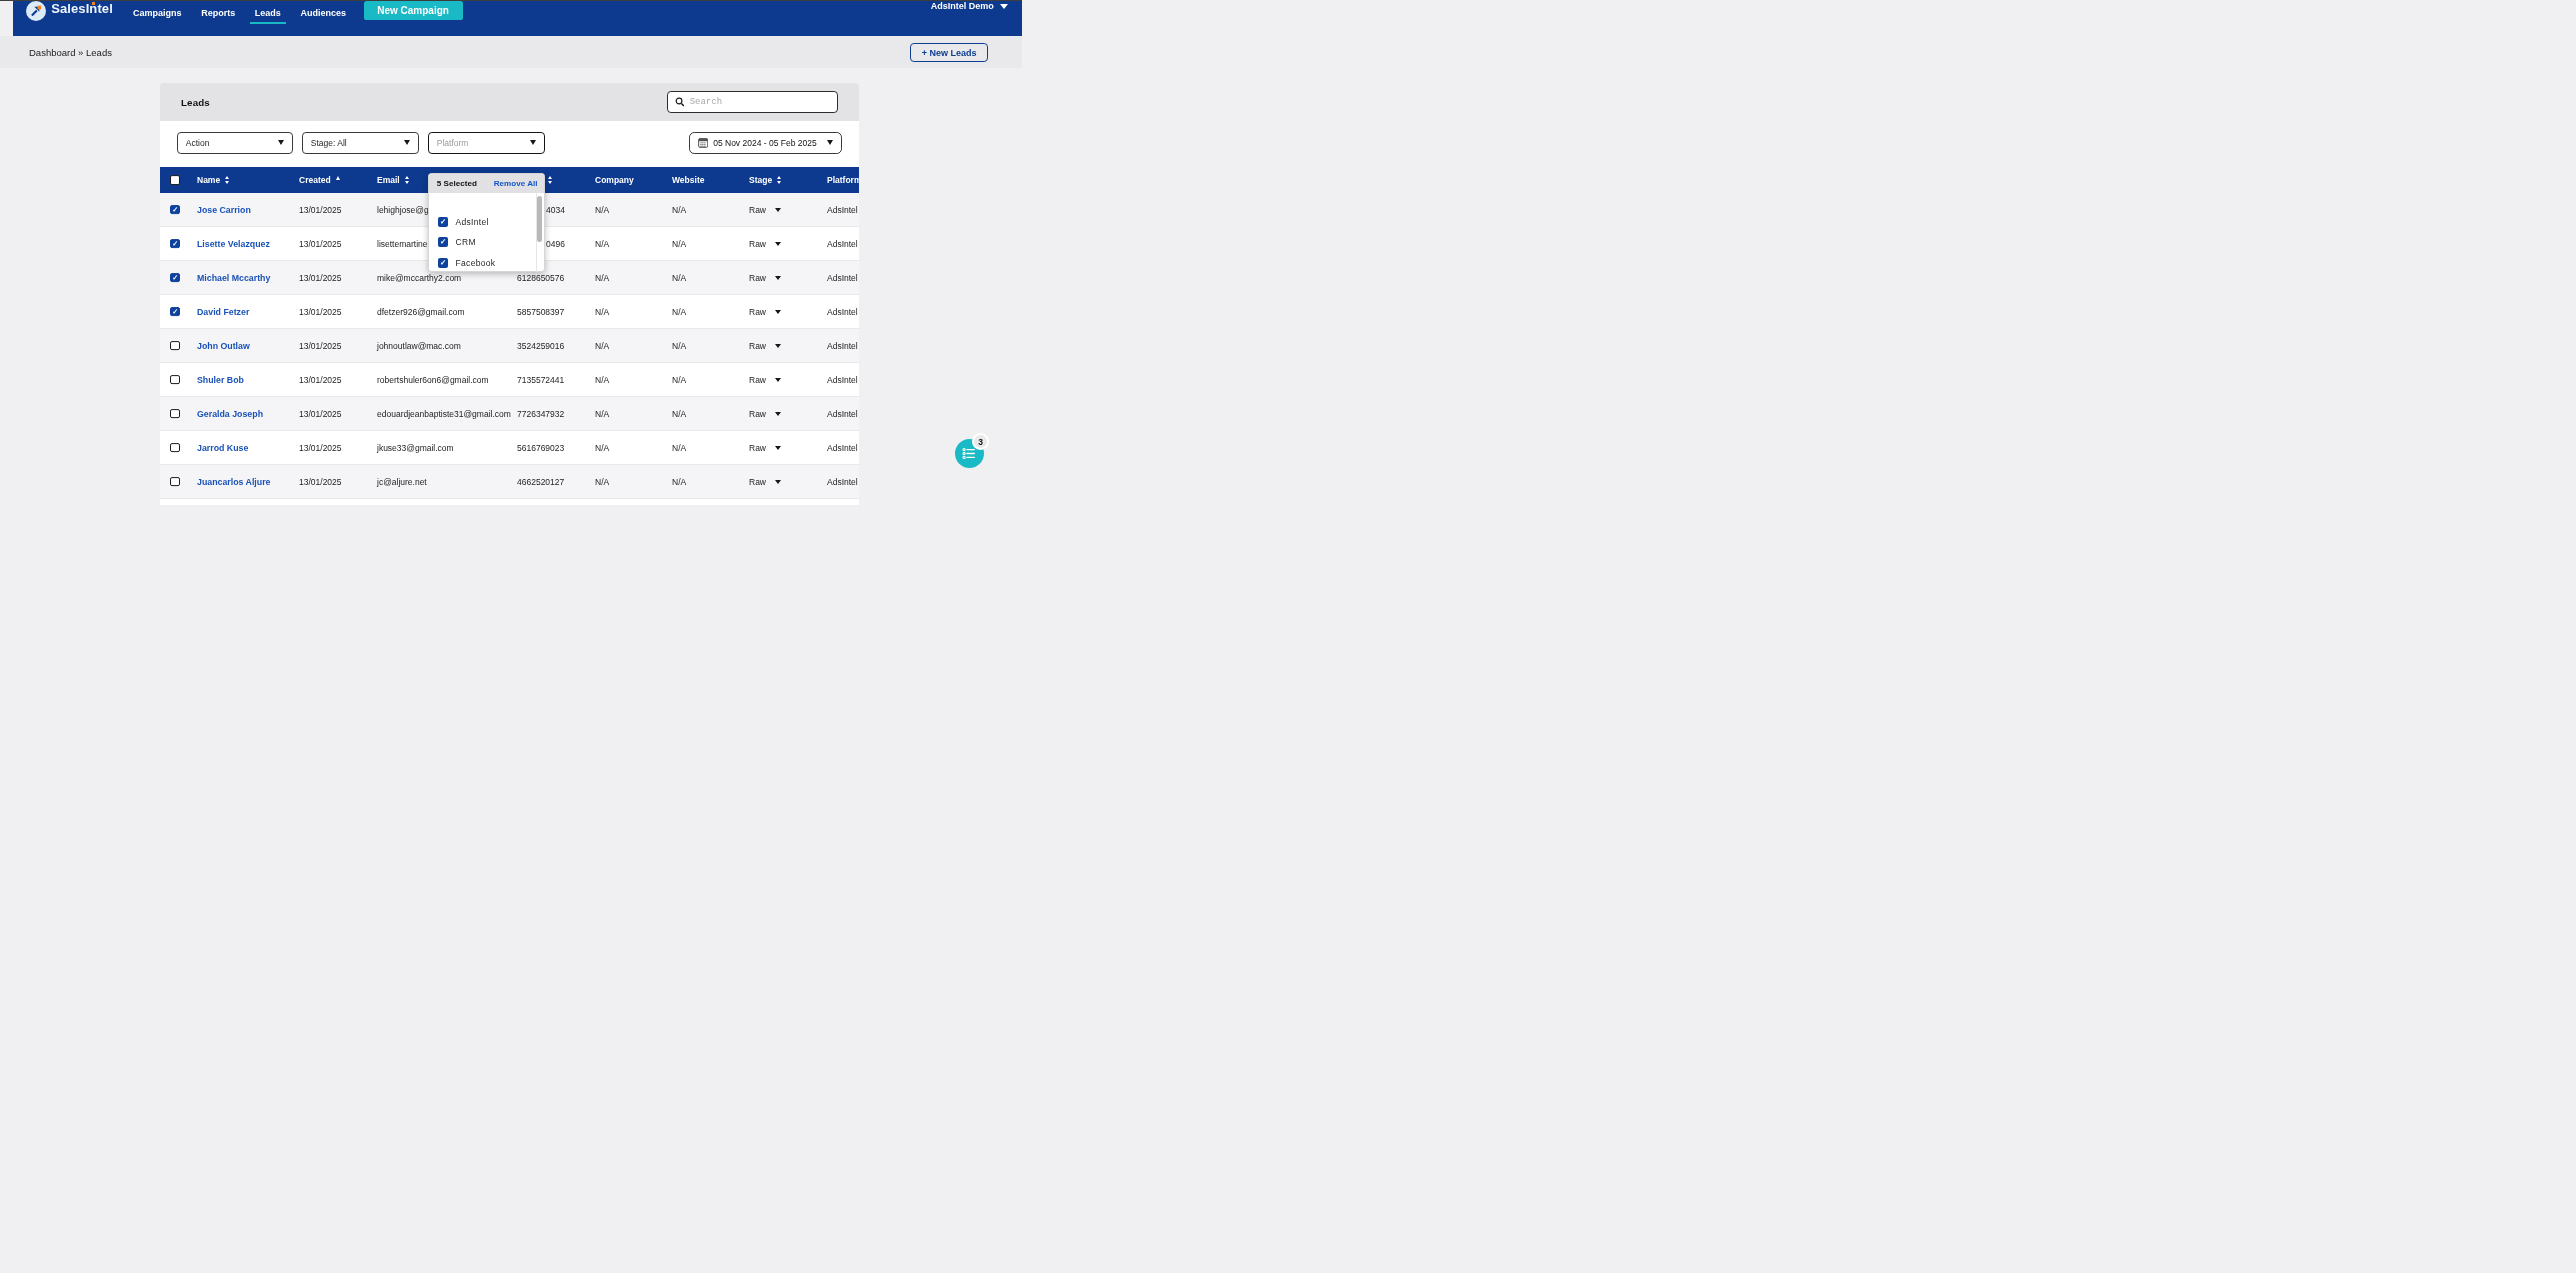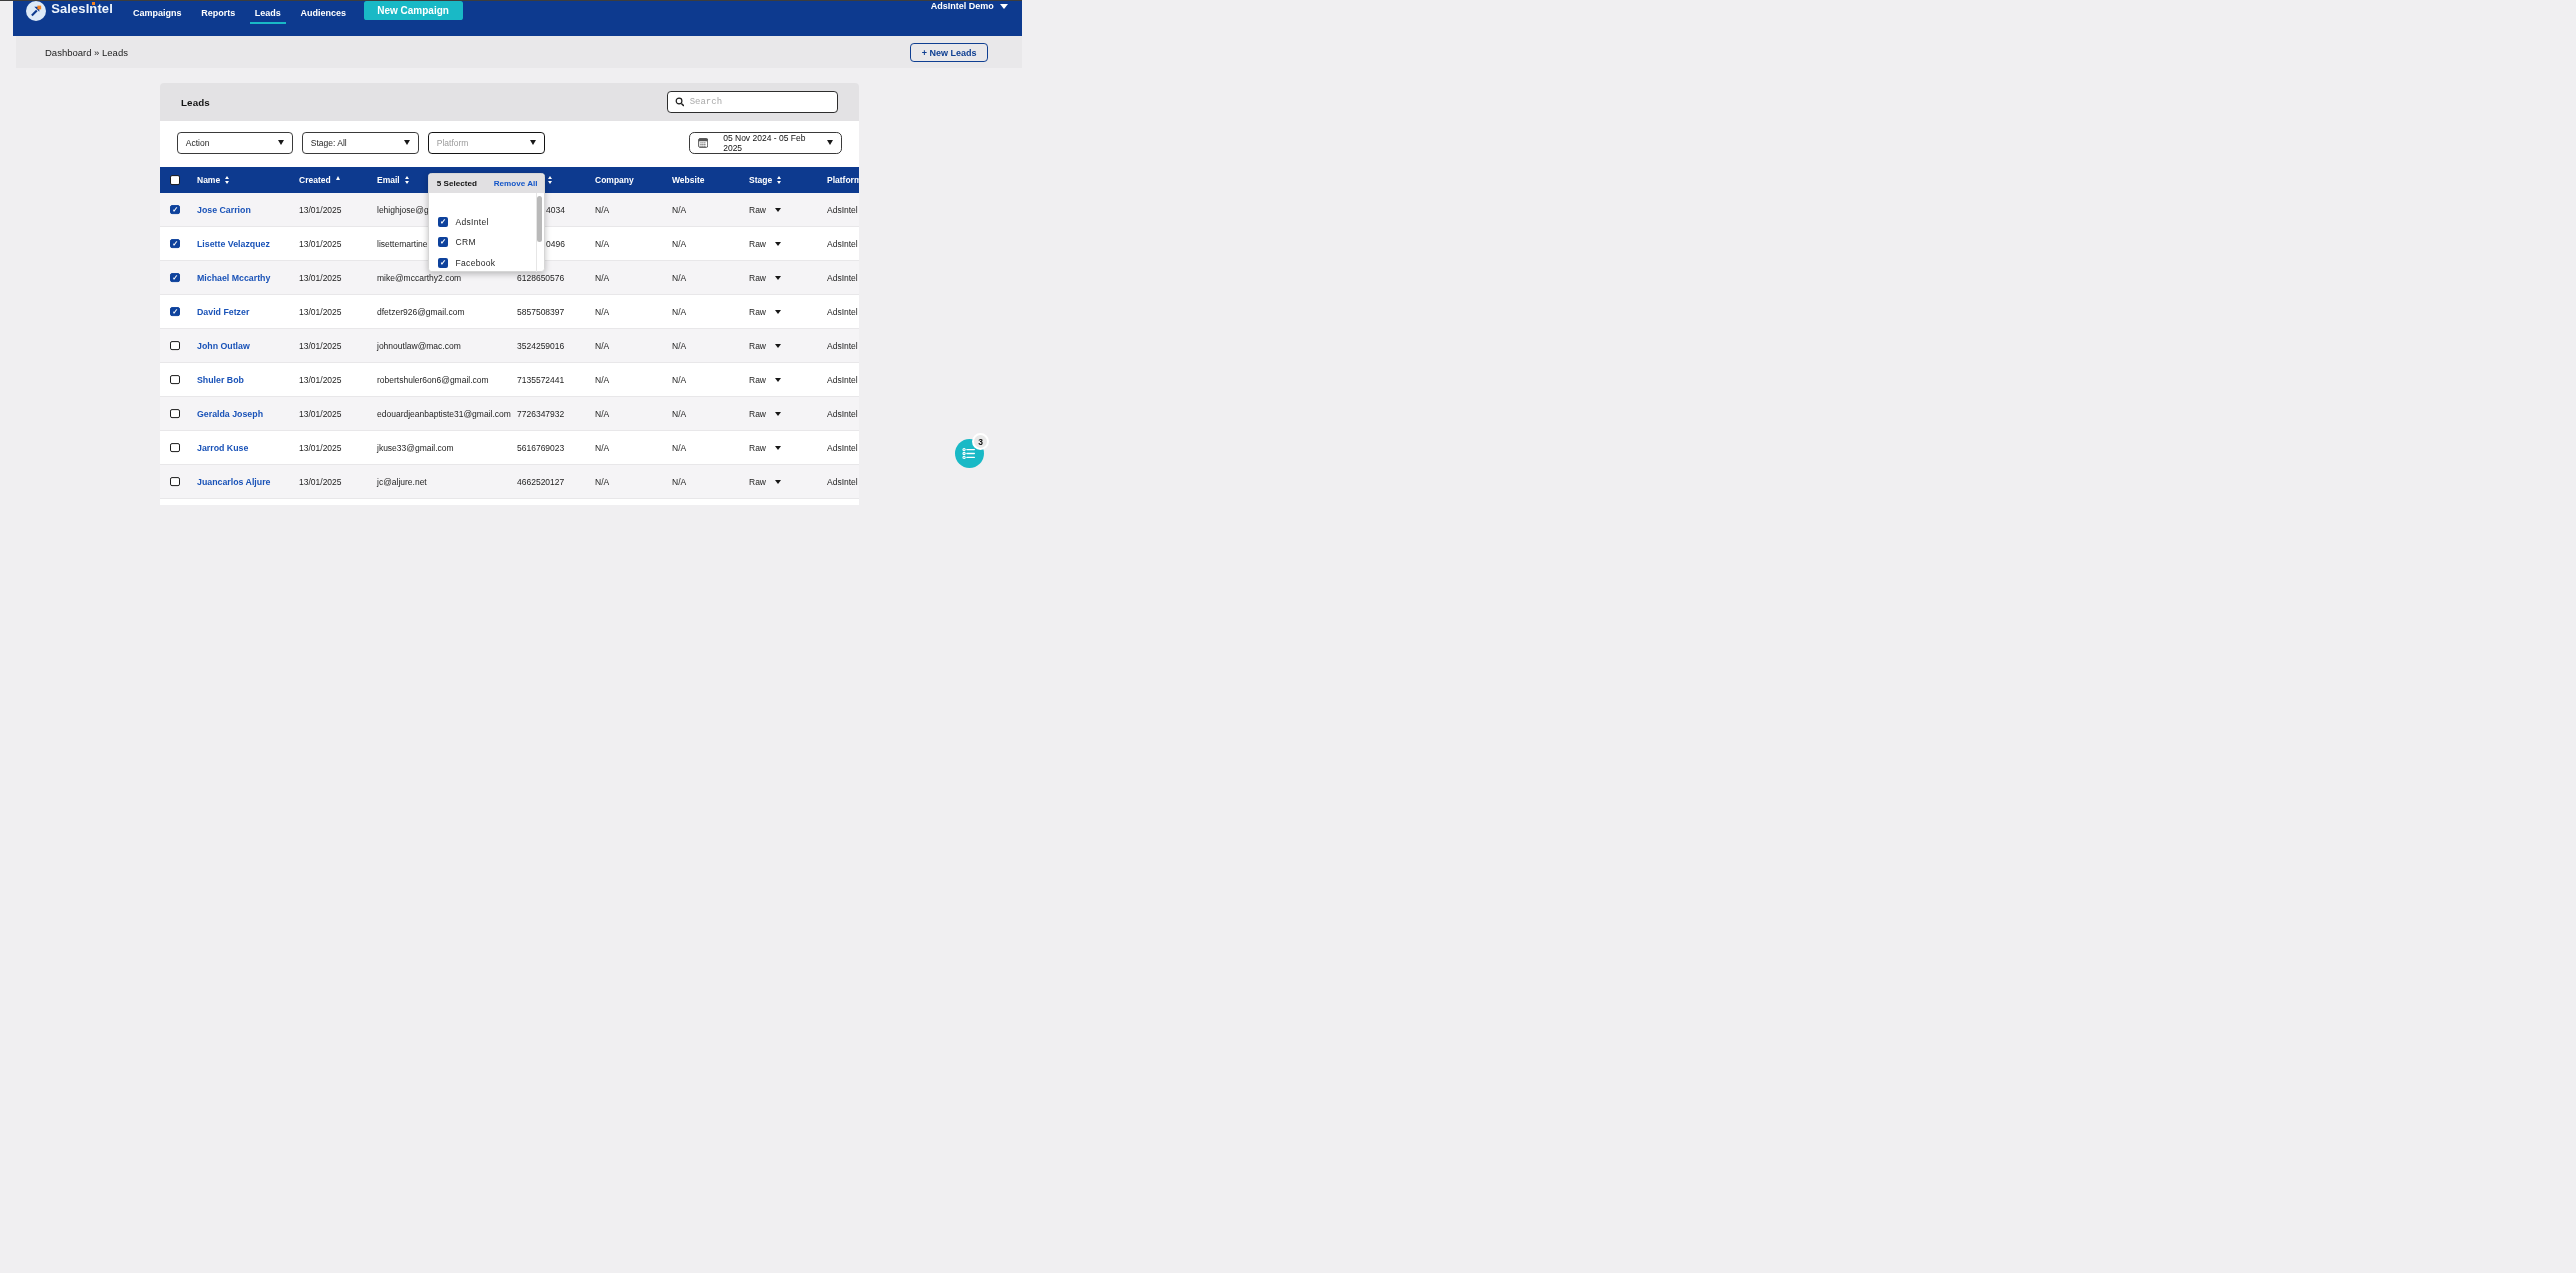"Dashboard » Leads" .crumbbar { left: 16px -> 0 }
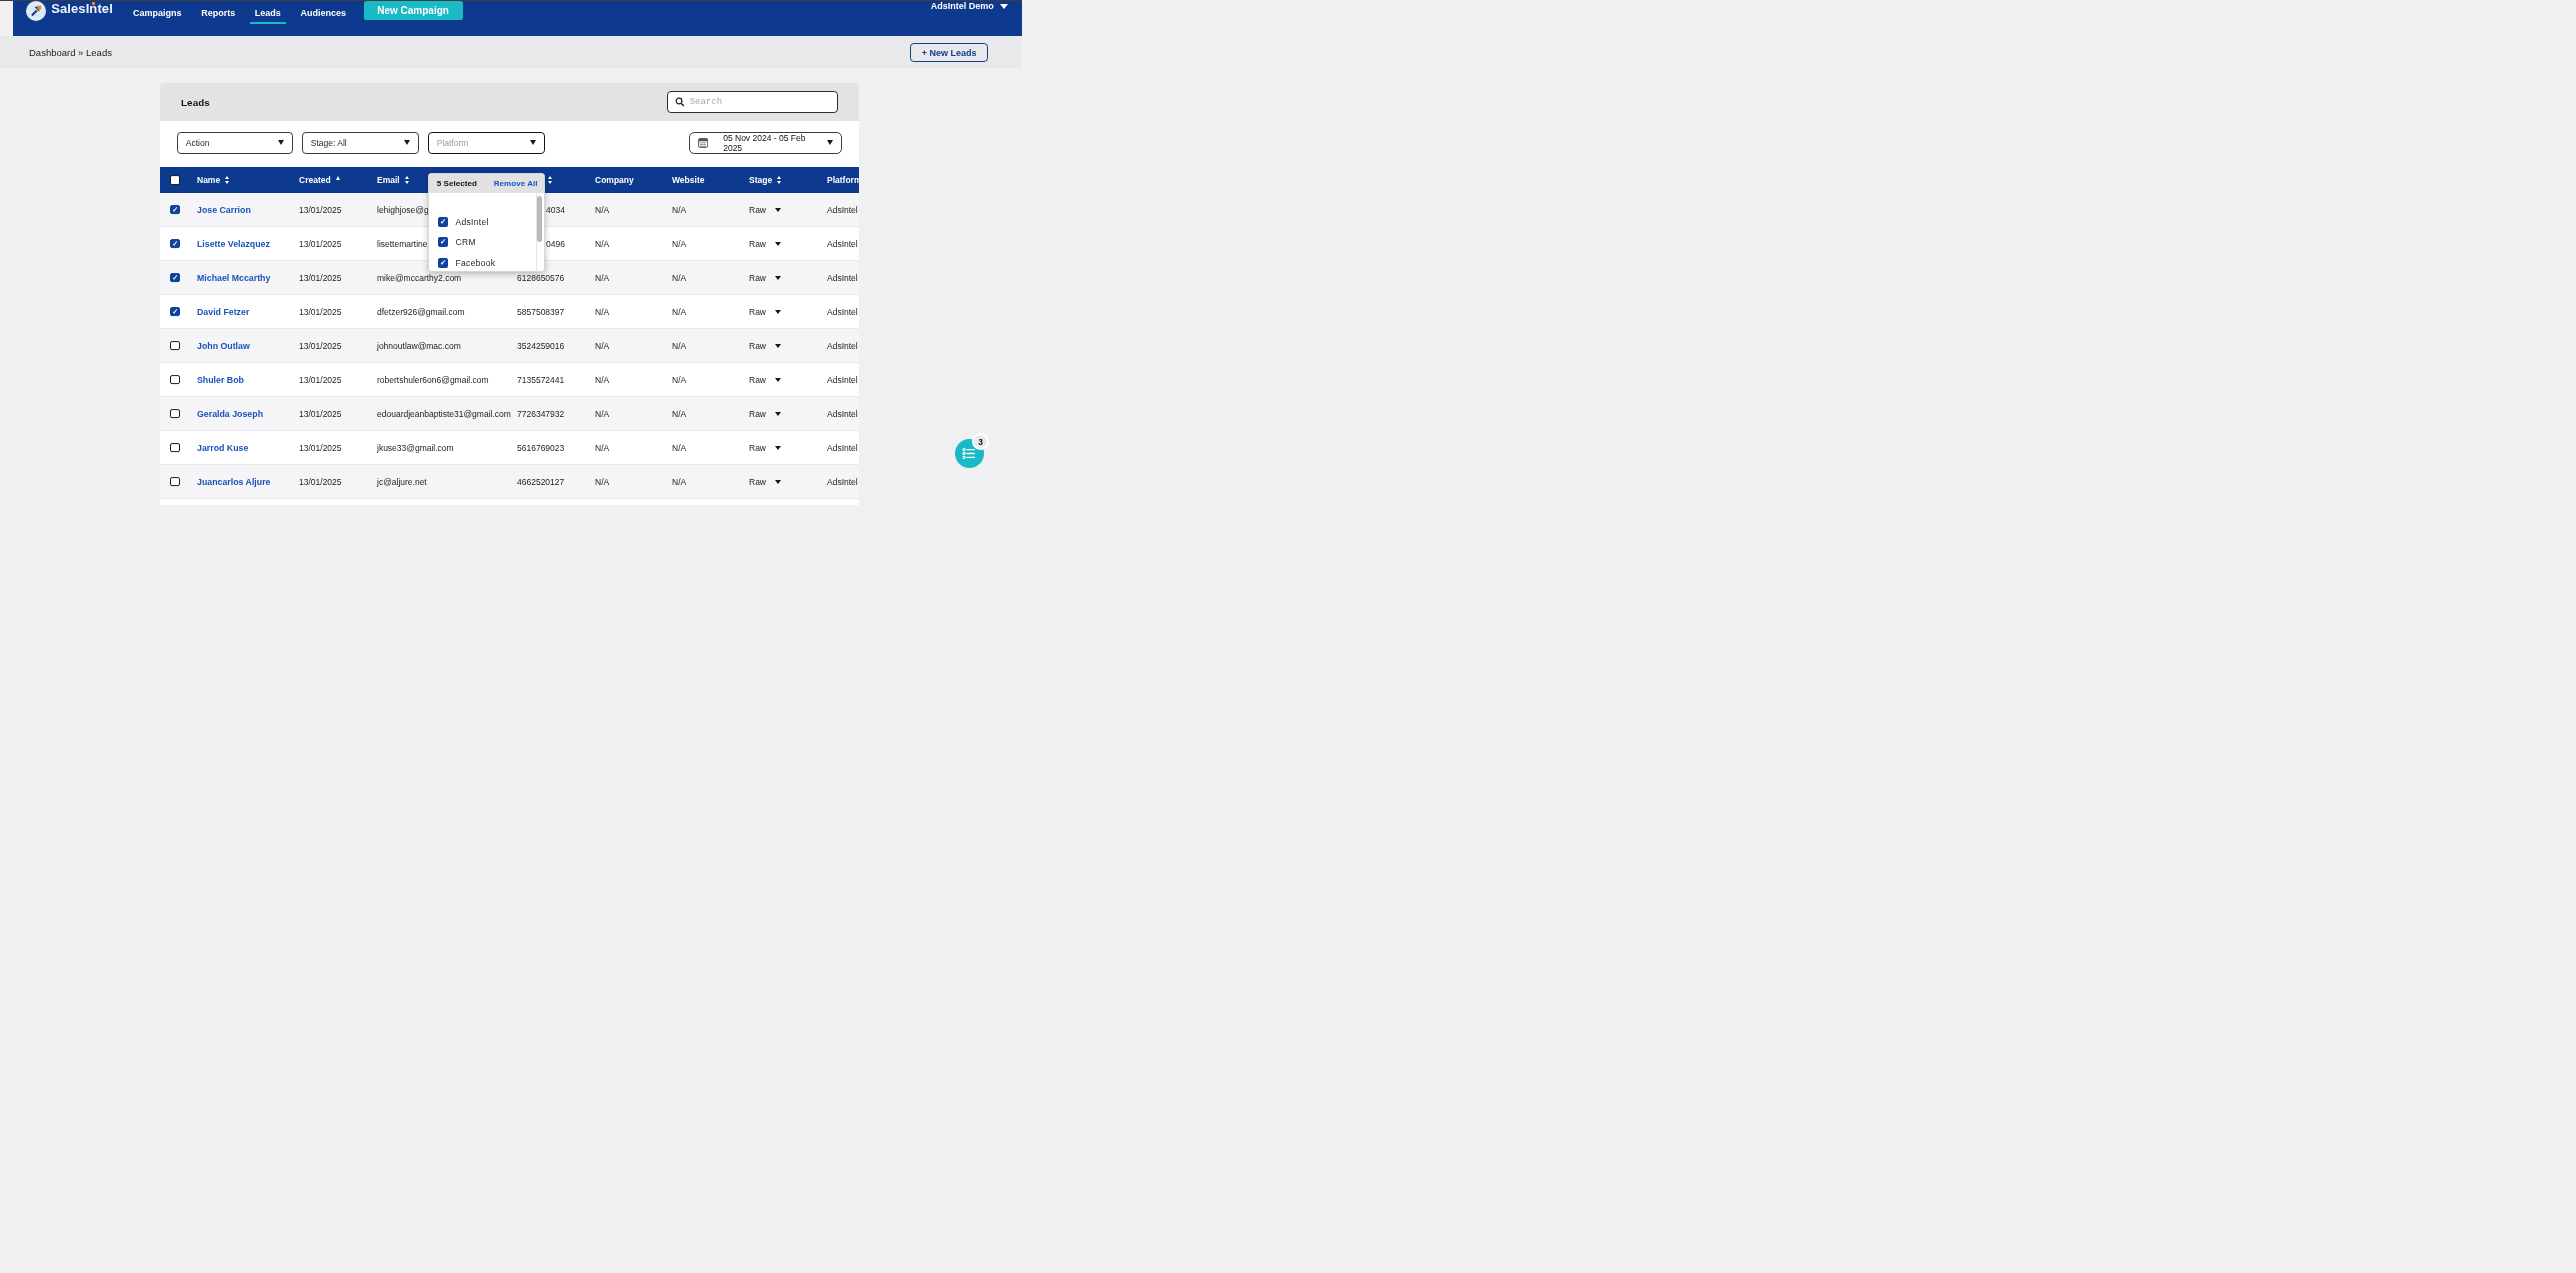"05 Nov 2024 - 05" #f-date { gap: 15px -> 5px }
